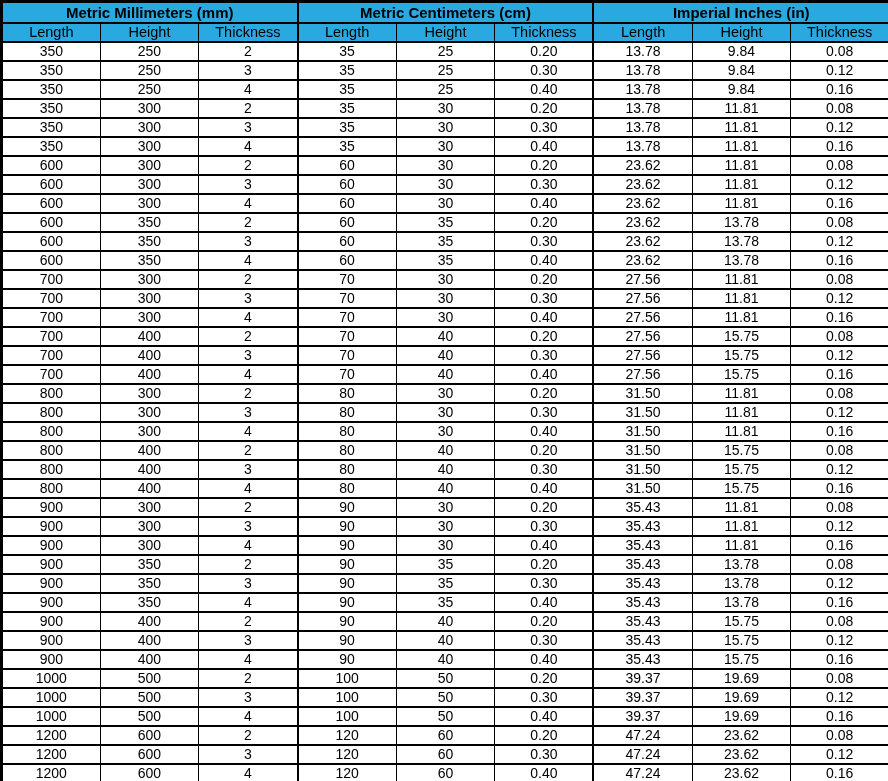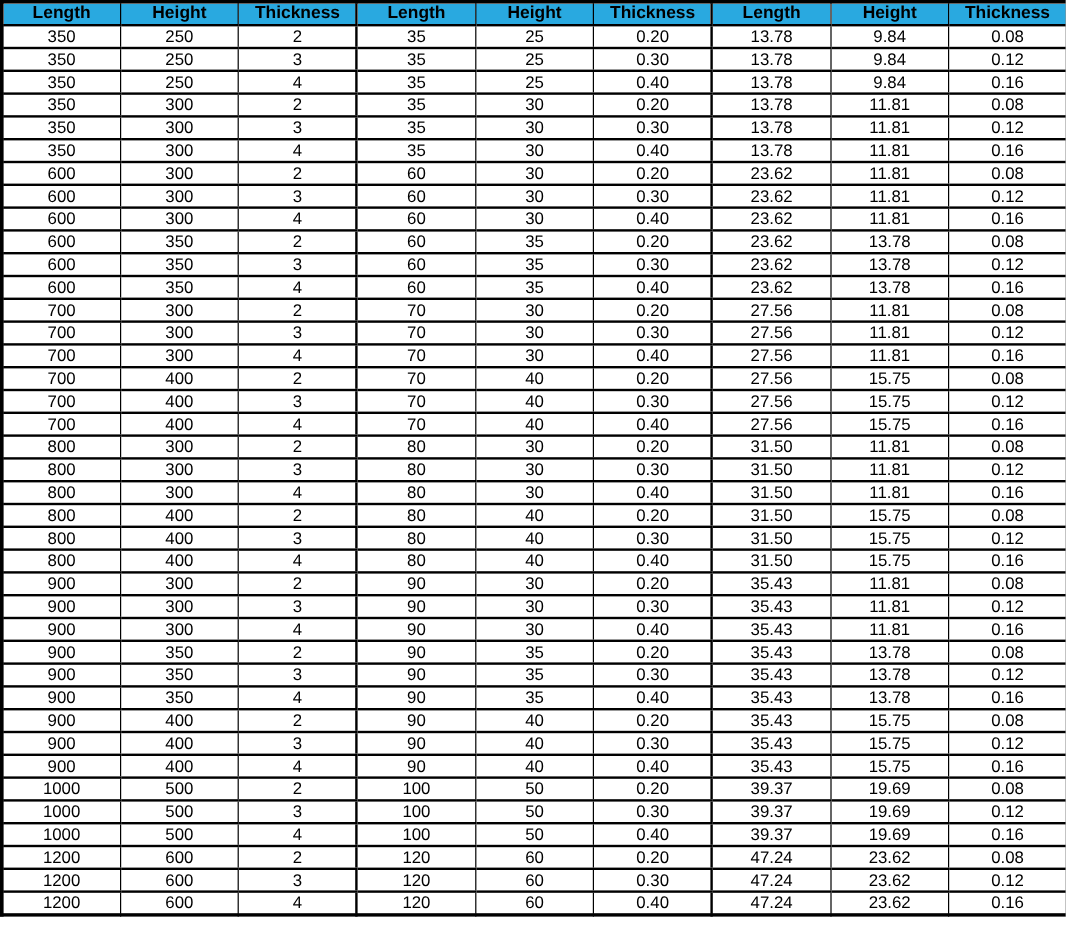"Metric Millimeters (mm)" tr { html: none -> <tr> <th>Metric Millimeters (mm)</th> <th>Metric Centimeters (cm)</th> <th>Imperial Inches (in)</th> </tr> }
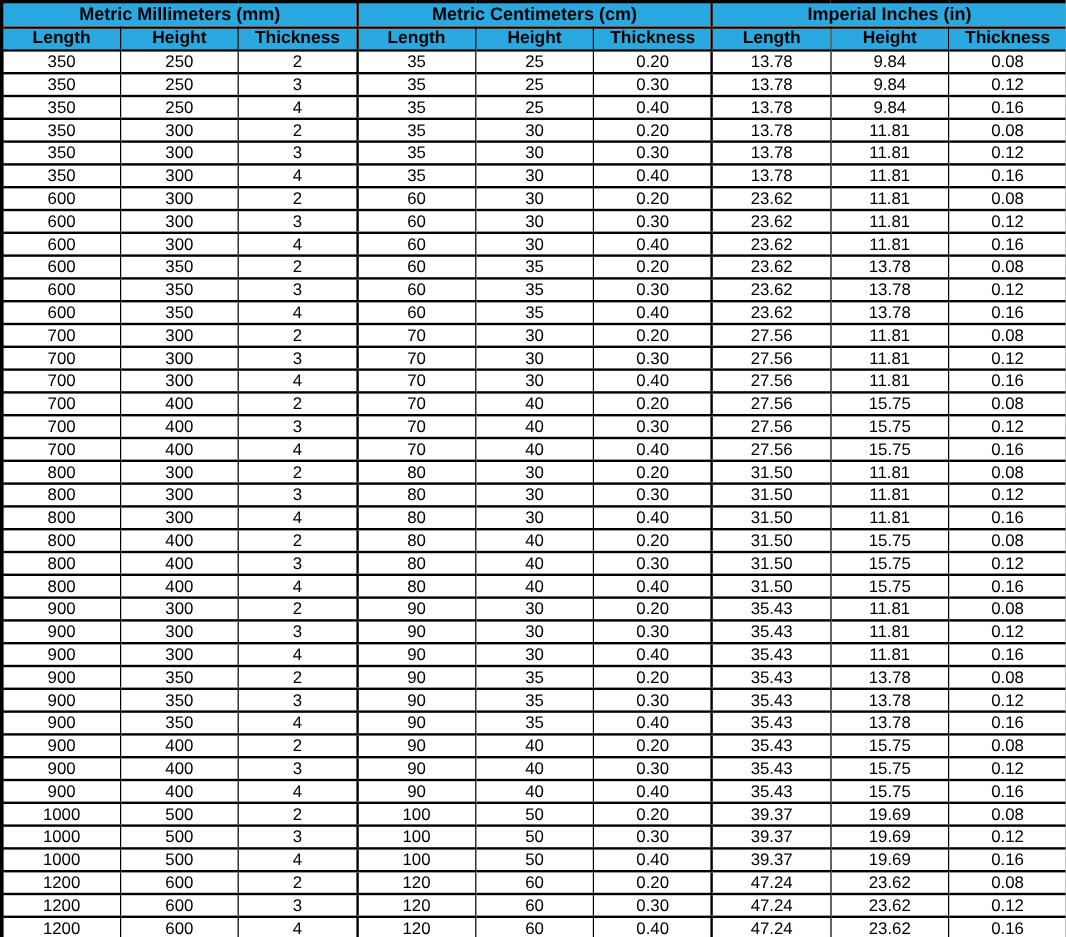"Length" th.sub { font-weight: bold -> normal }
